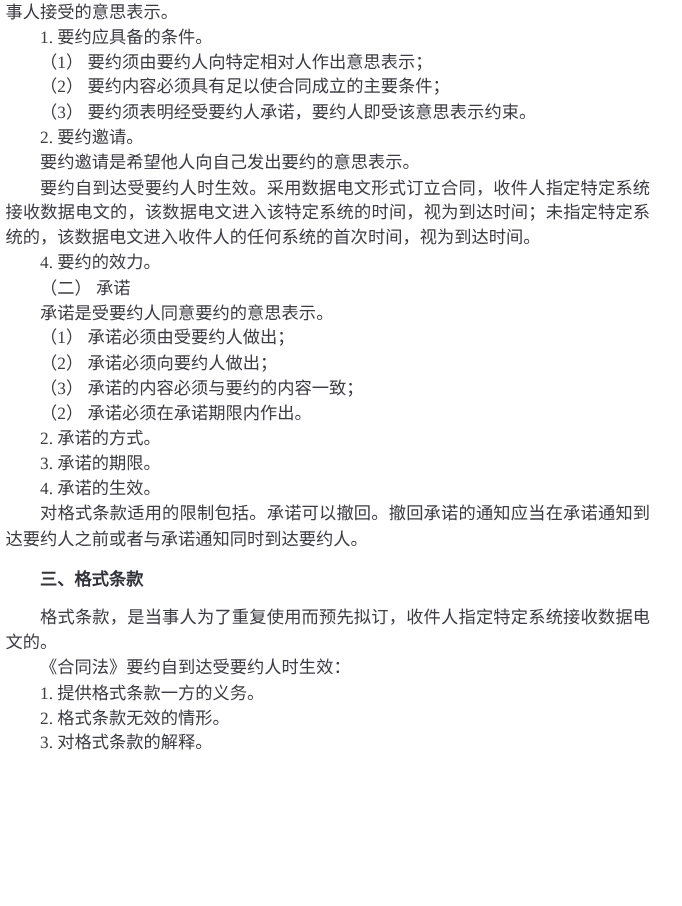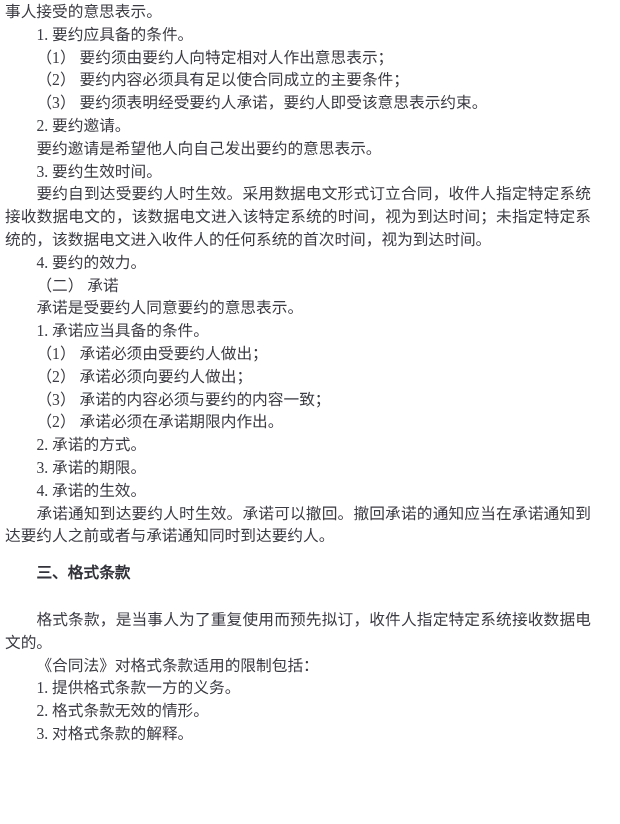"3. 要约生效时间。" p.item { html: <p>3. 要约生效时间。</p> -> none }
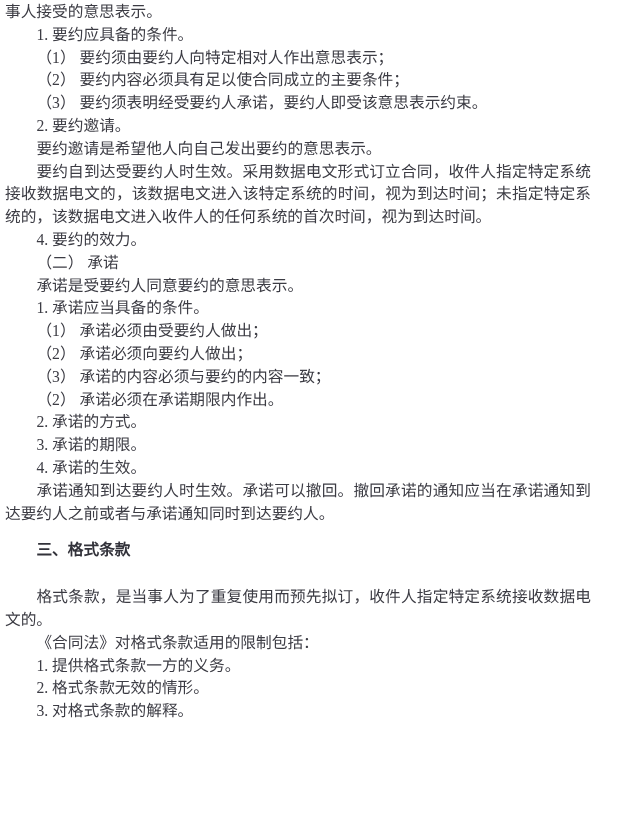"1. 承诺应当具备的条件。" p.item { html: <p>1. 承诺应当具备的条件。</p> -> none }
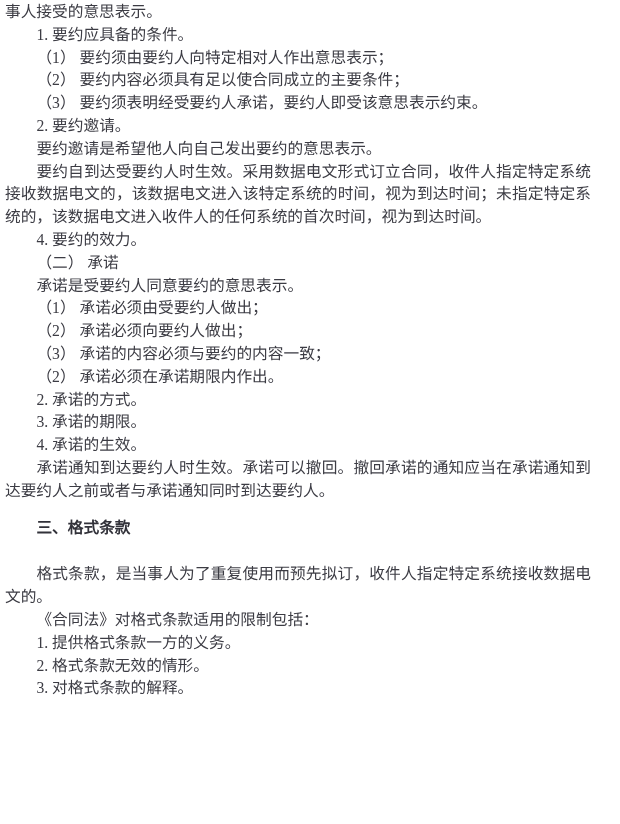"承诺通知到达要约人时生效。承诺可以撤回。撤回承诺的通知应当在承诺通知到达要约人之" p.para { text: 承诺通知到达要约人时生效 -> 对格式条款适用的限制包括 }
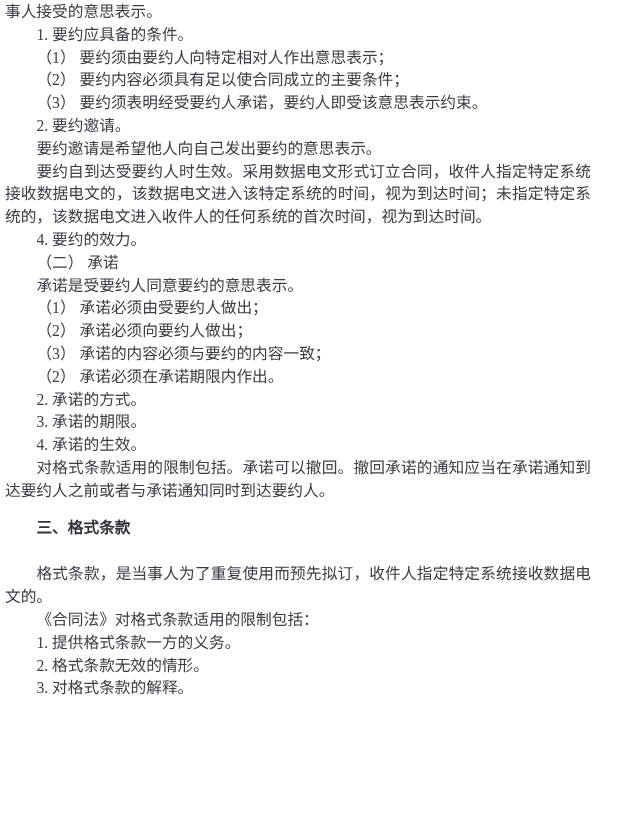"三、格式条款" p.heading { margin: 14px 0 24px 0 -> 14px 0 12px 0 }
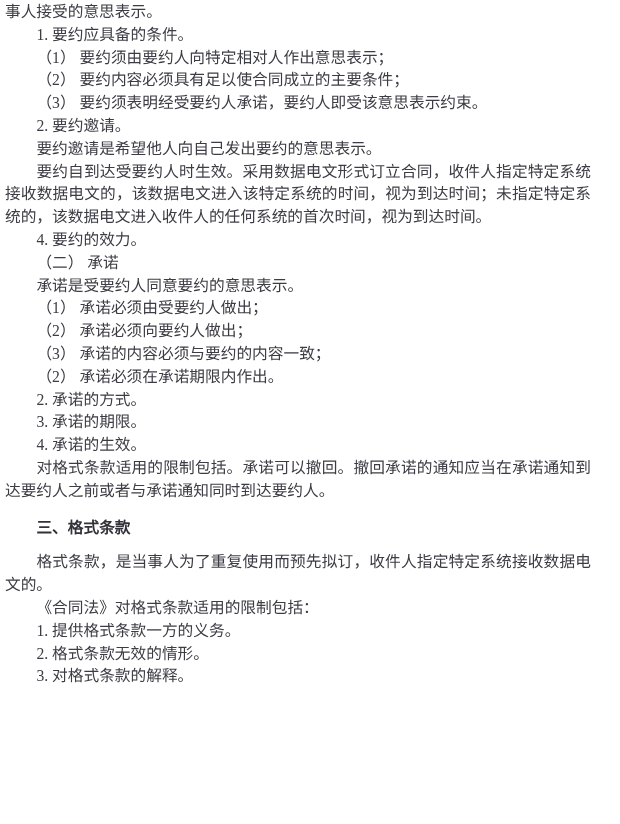"《合同法》对格式条款适用的限制包括：" p.para { text: 对格式条款适用的限制包括 -> 要约自到达受要约人时生效 }
